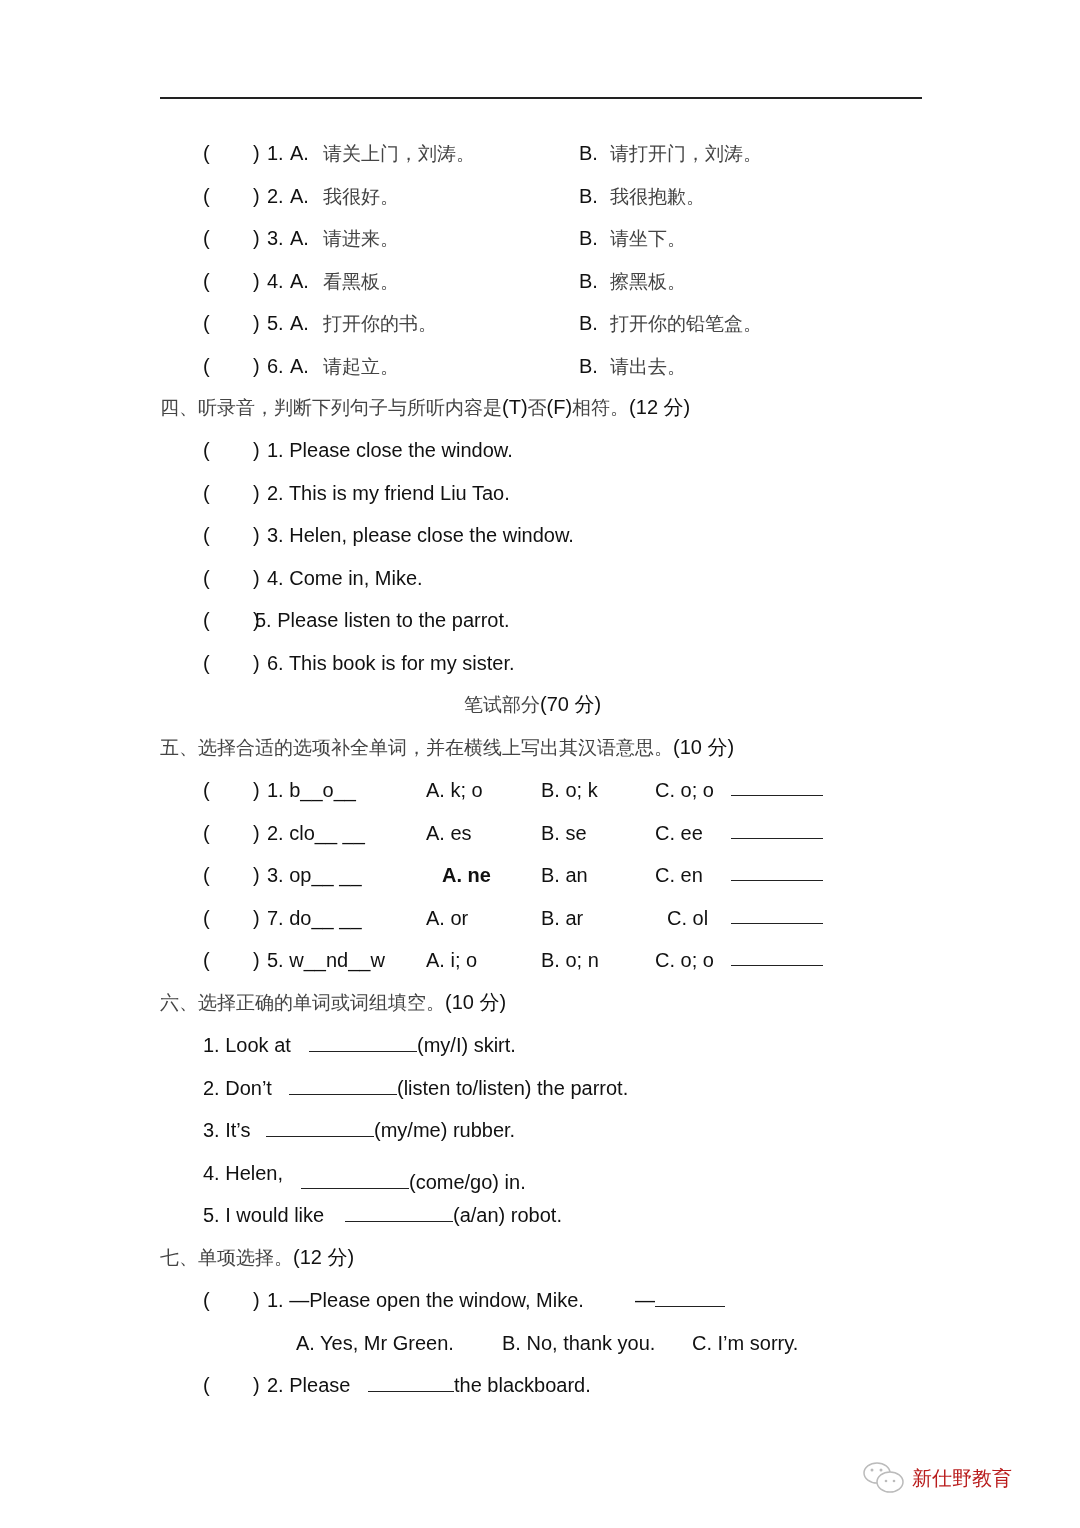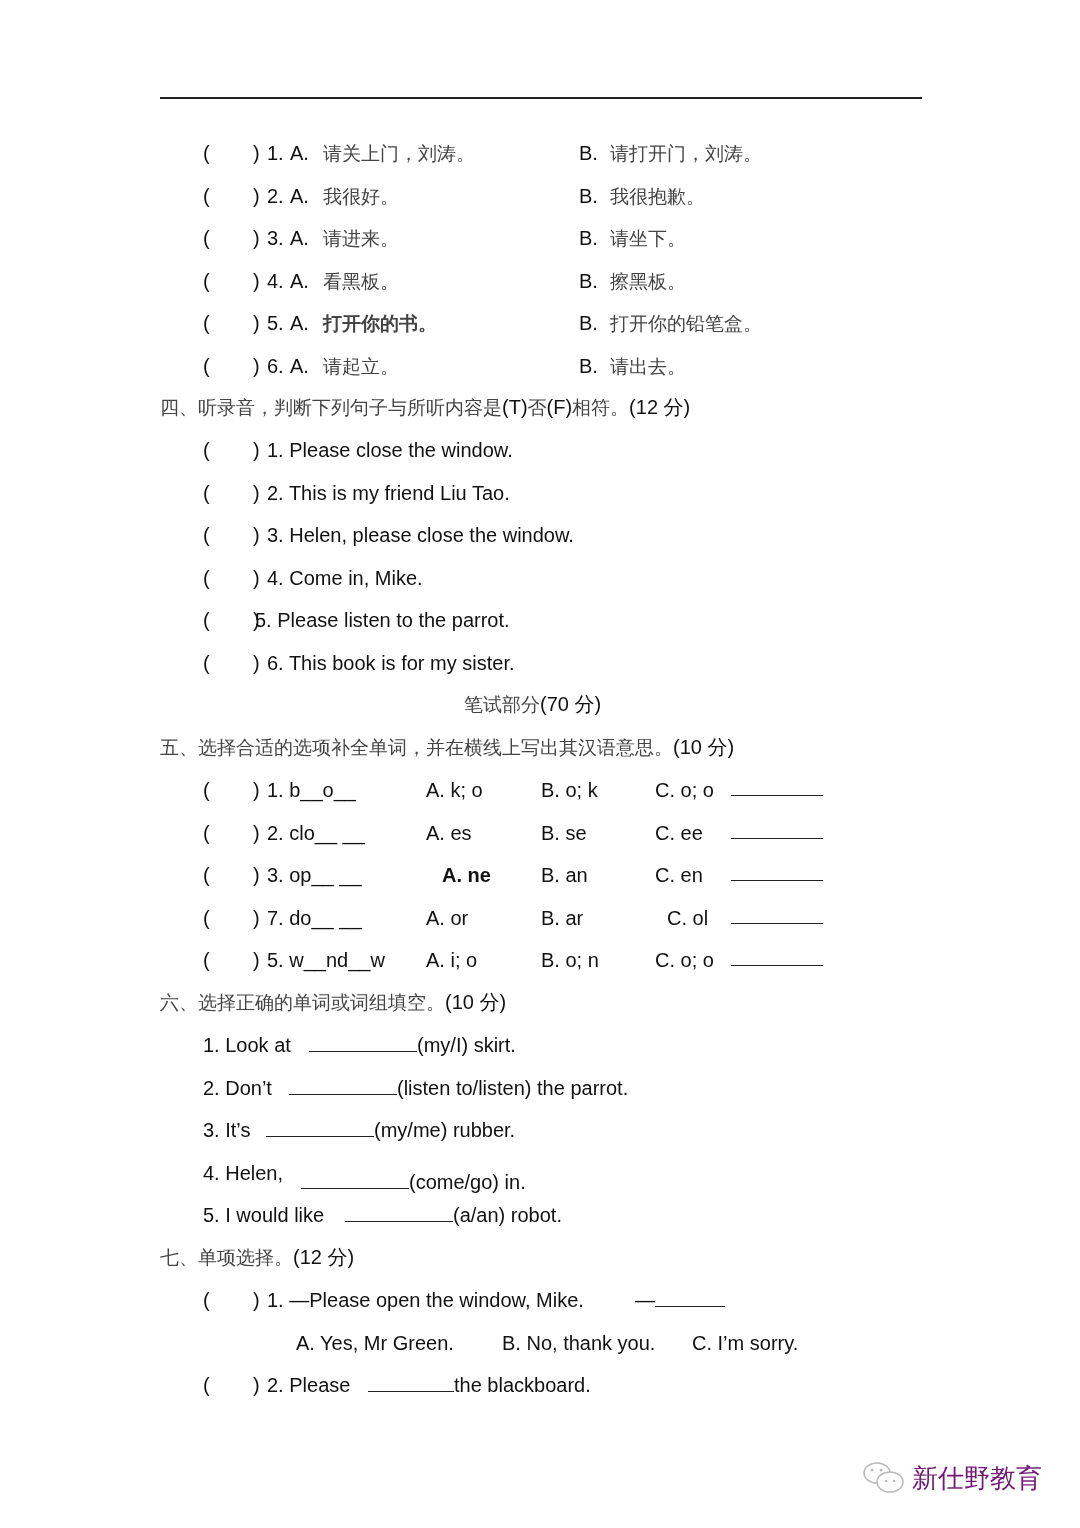"打开你的书。" span.abs { font-weight: bold -> none }
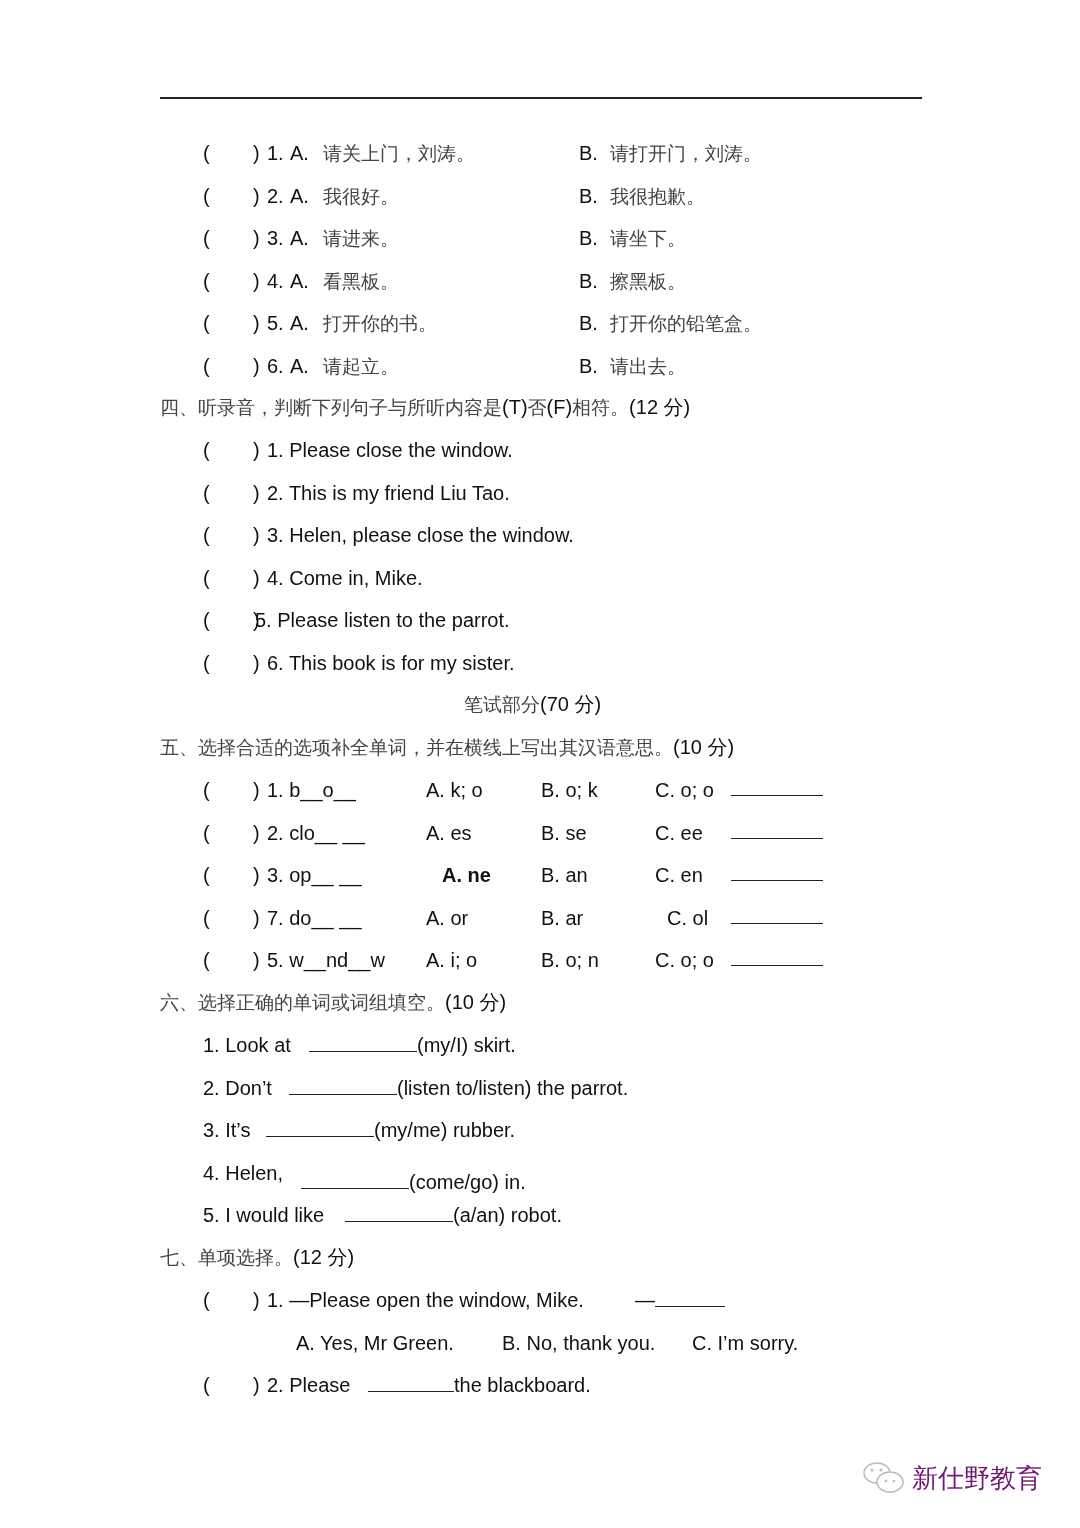"新仕野教育" .watermark { align-items: flex-end -> center; color: #701a75 -> #b91c1c; font-size: 26px -> 20px }
